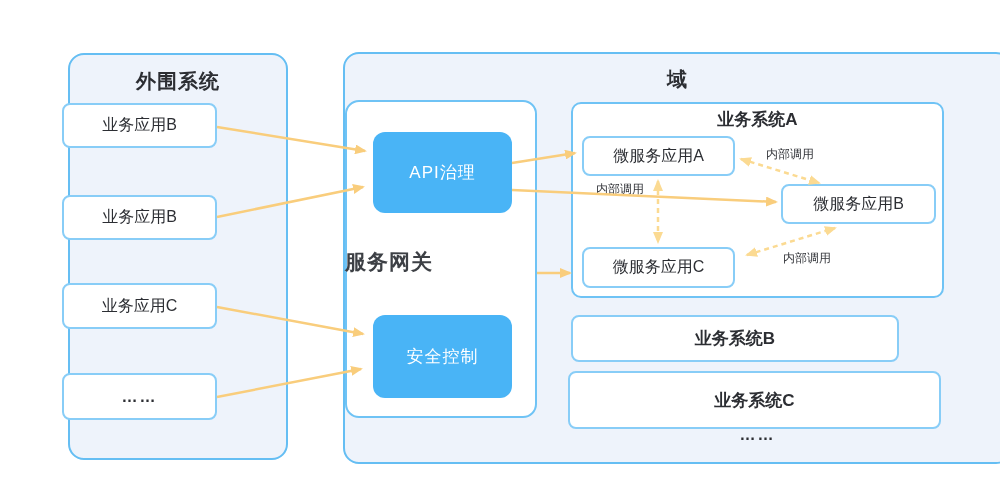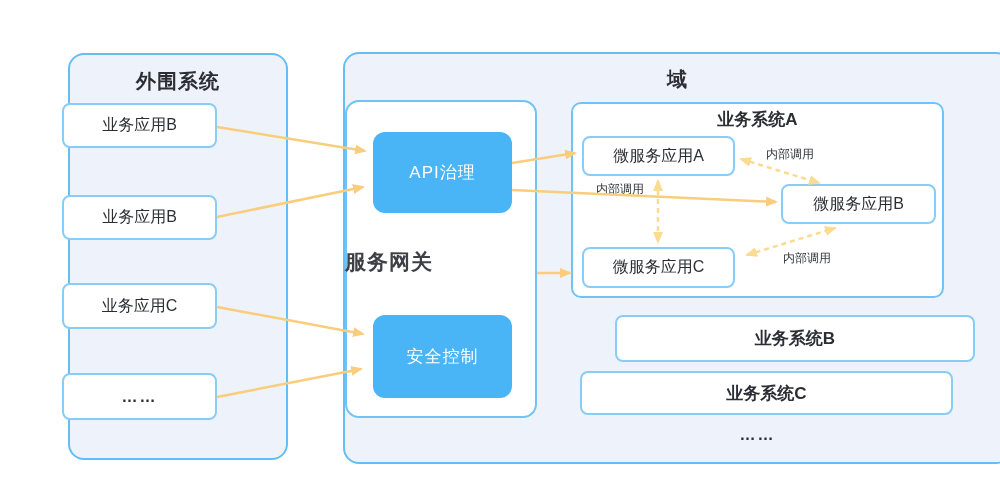"业务系统B" div.big-node { margin-left: 44px -> none; width: 360px -> 328px }
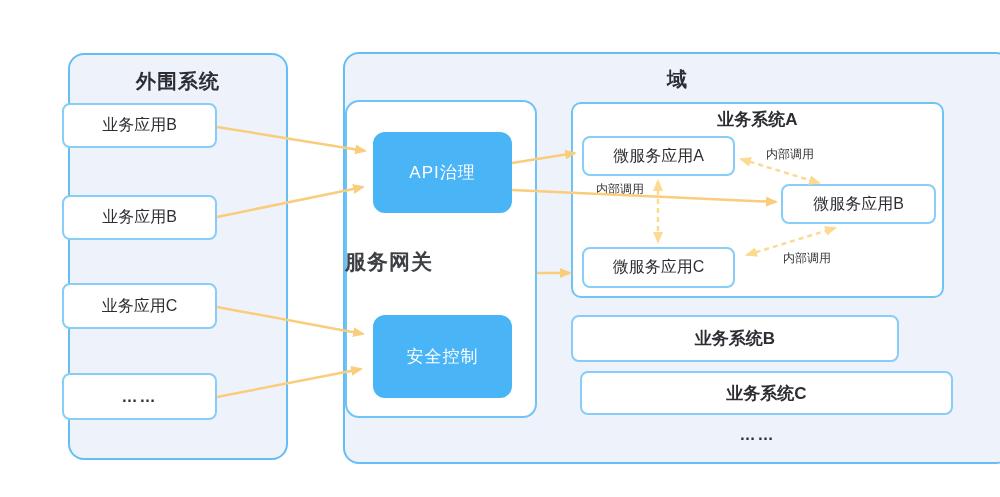"业务系统C" div.big-node { height: 44px -> 58px; left: 580px -> 568px }
